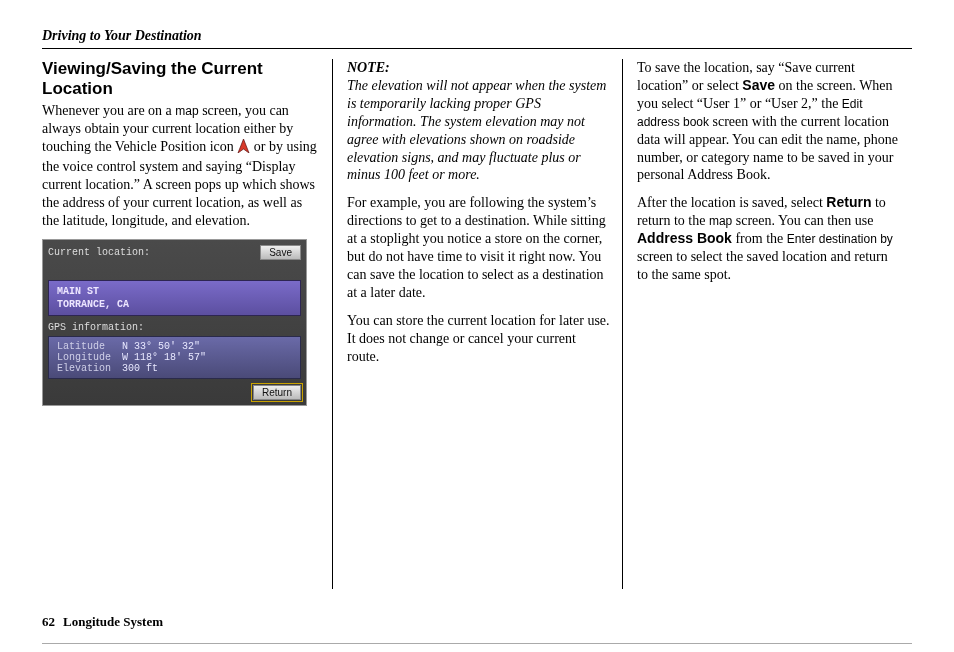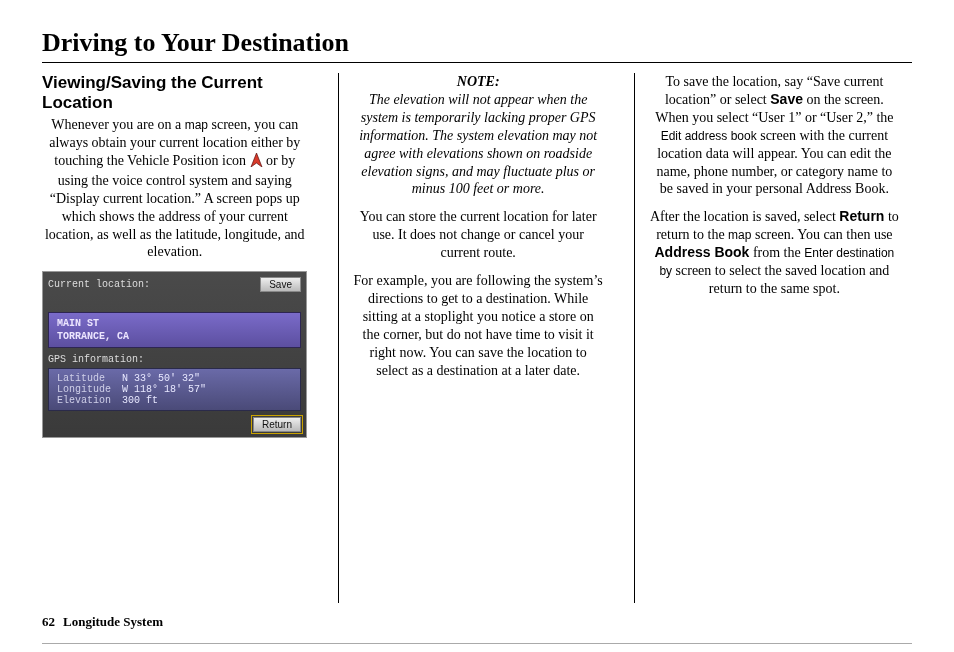"Driving to Your Destination" .chapter-title { font-size: 26px -> 14px; font-style: none -> italic }
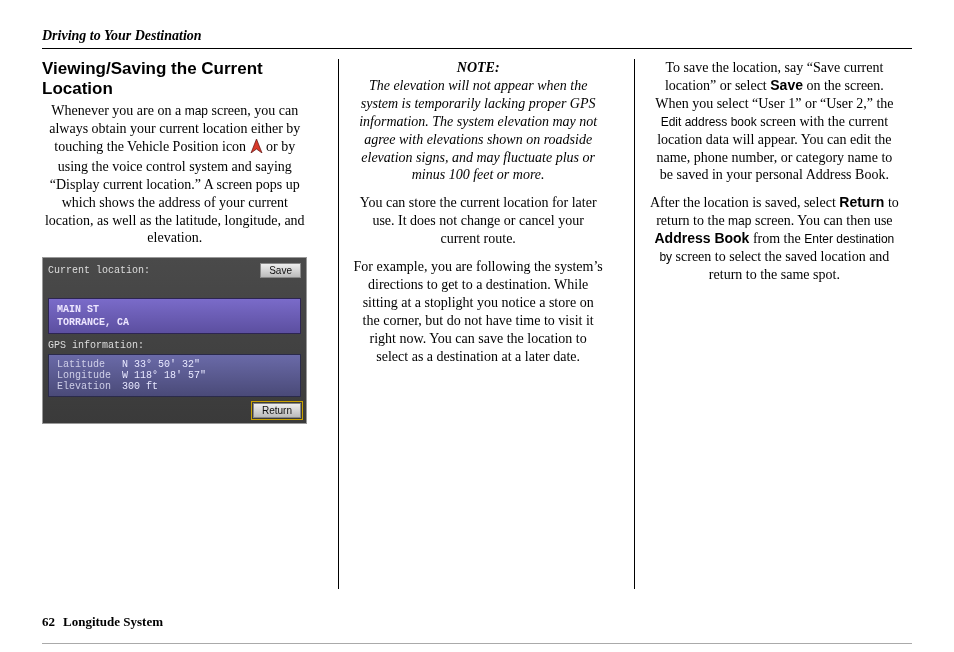"Viewing/Saving the Current Location" .columns { gap: 18px -> 0 }
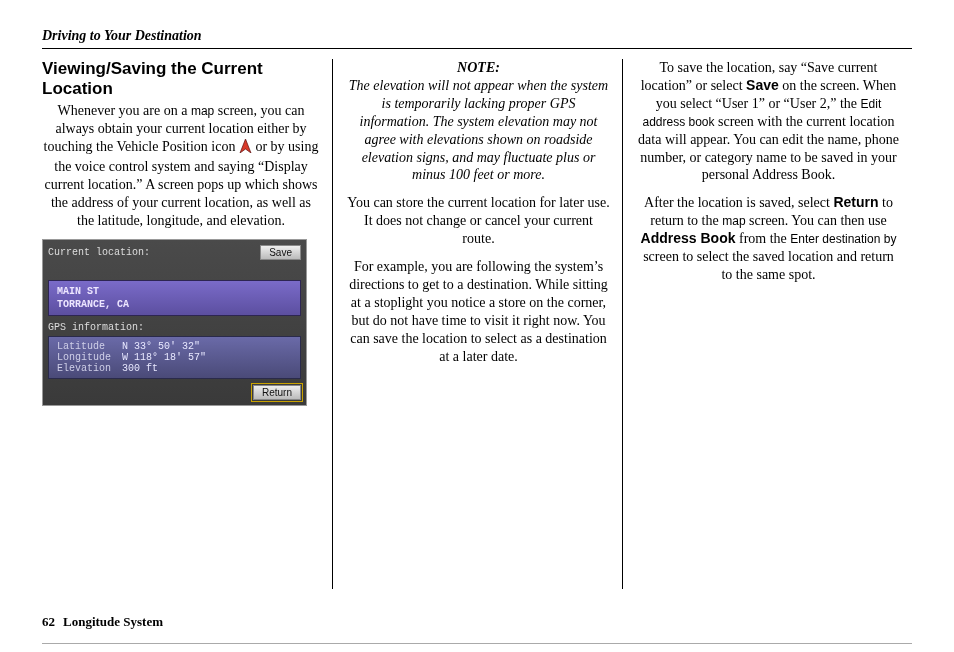"NOTE:" .body p { text-align: center -> none }
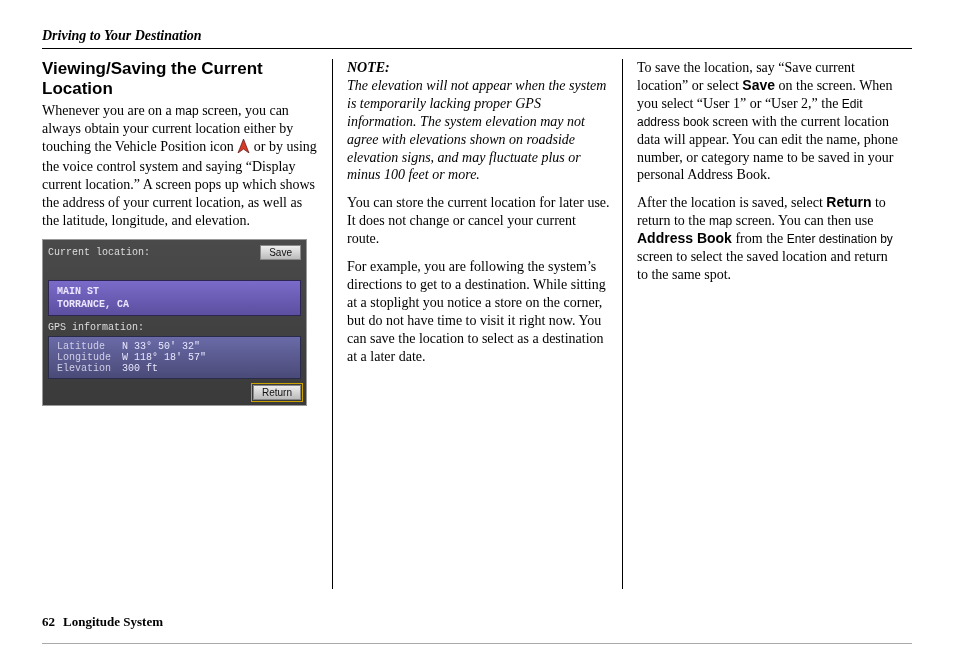"You can store the current" p { order: before "For example, you are following" -> after "For example, you are following" }
